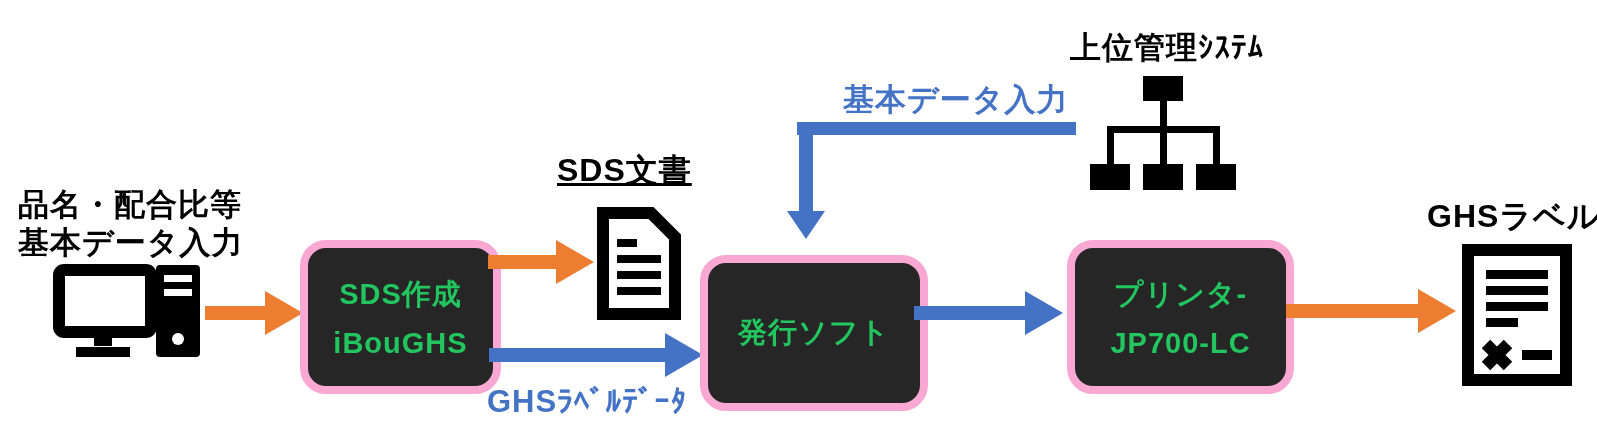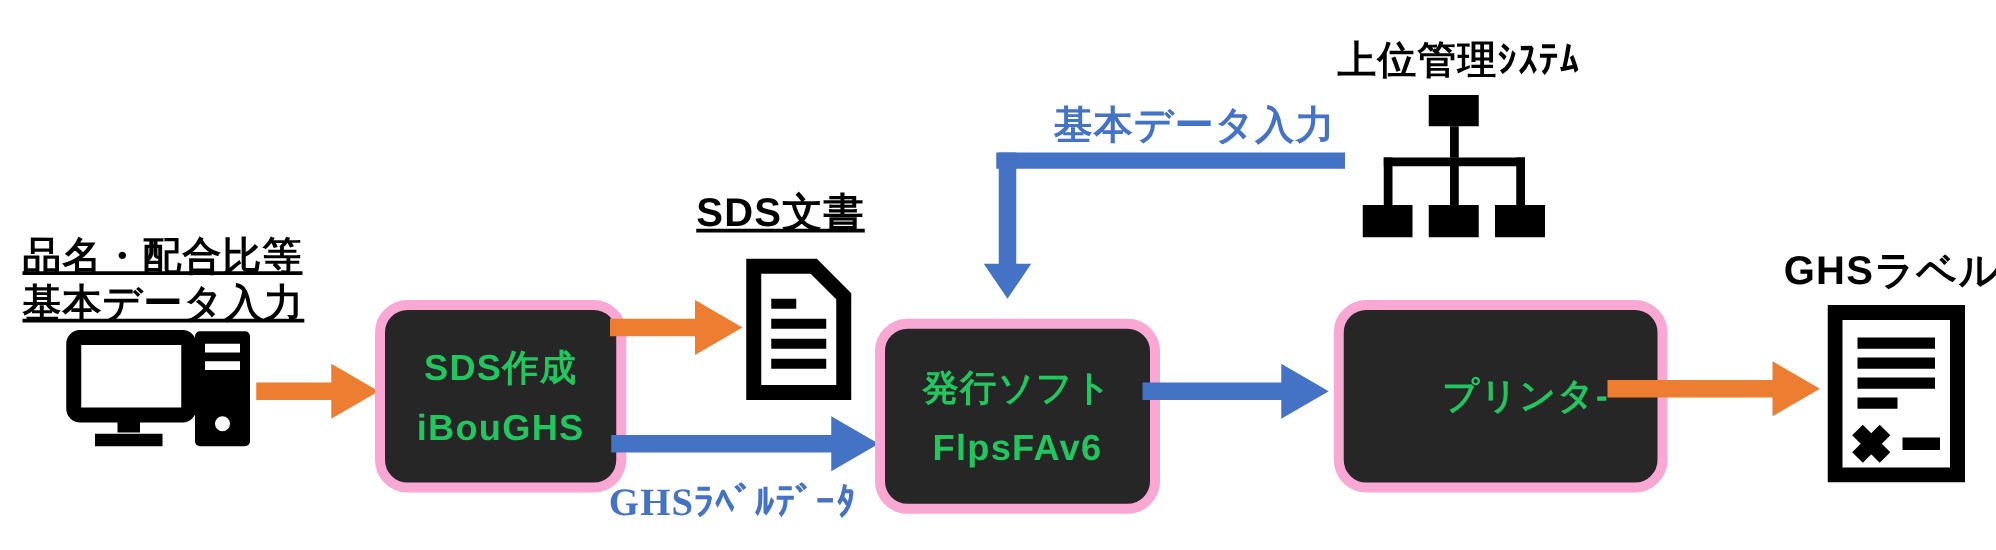"品名・配合比等" div.txt { text-decoration: underline -> none }
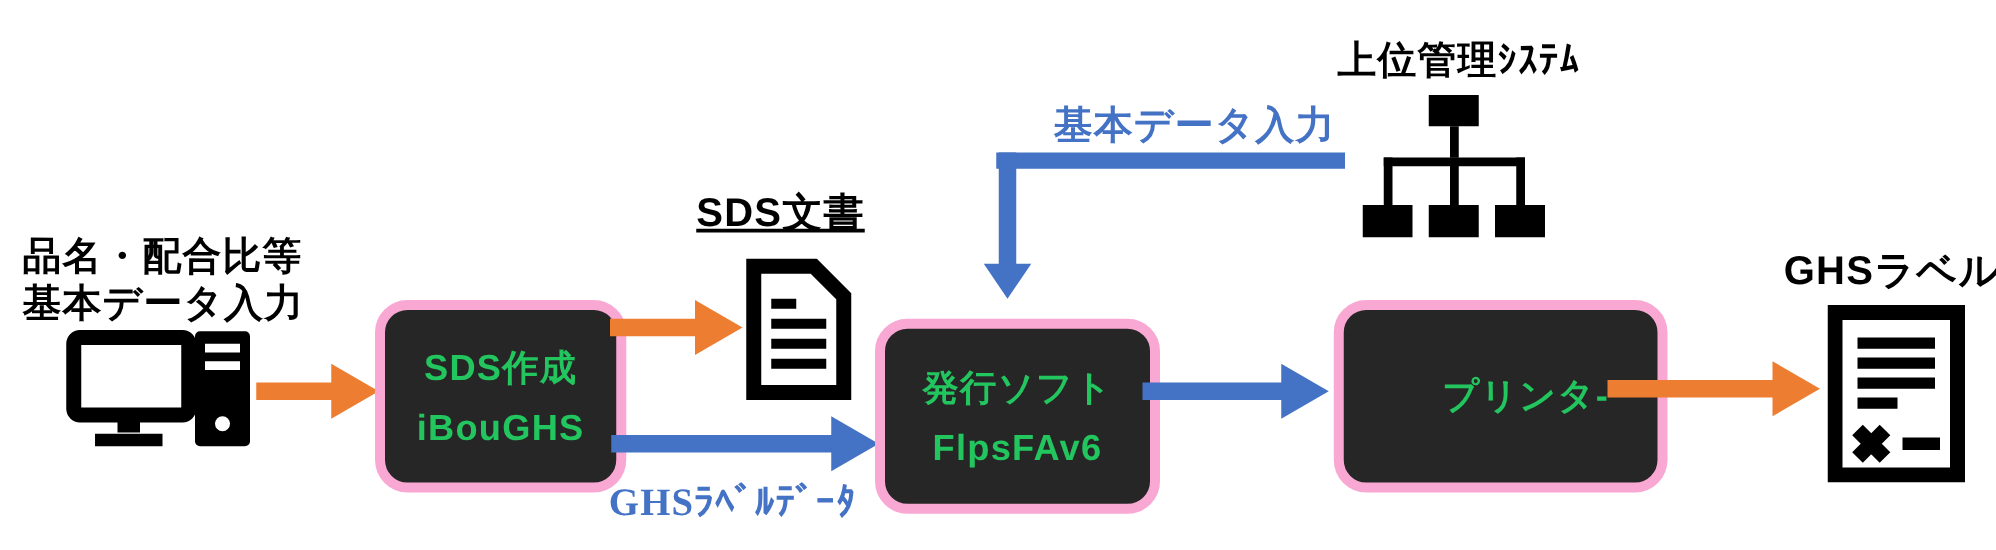"プリンタ-" div.box { padding-left: 40px -> none }
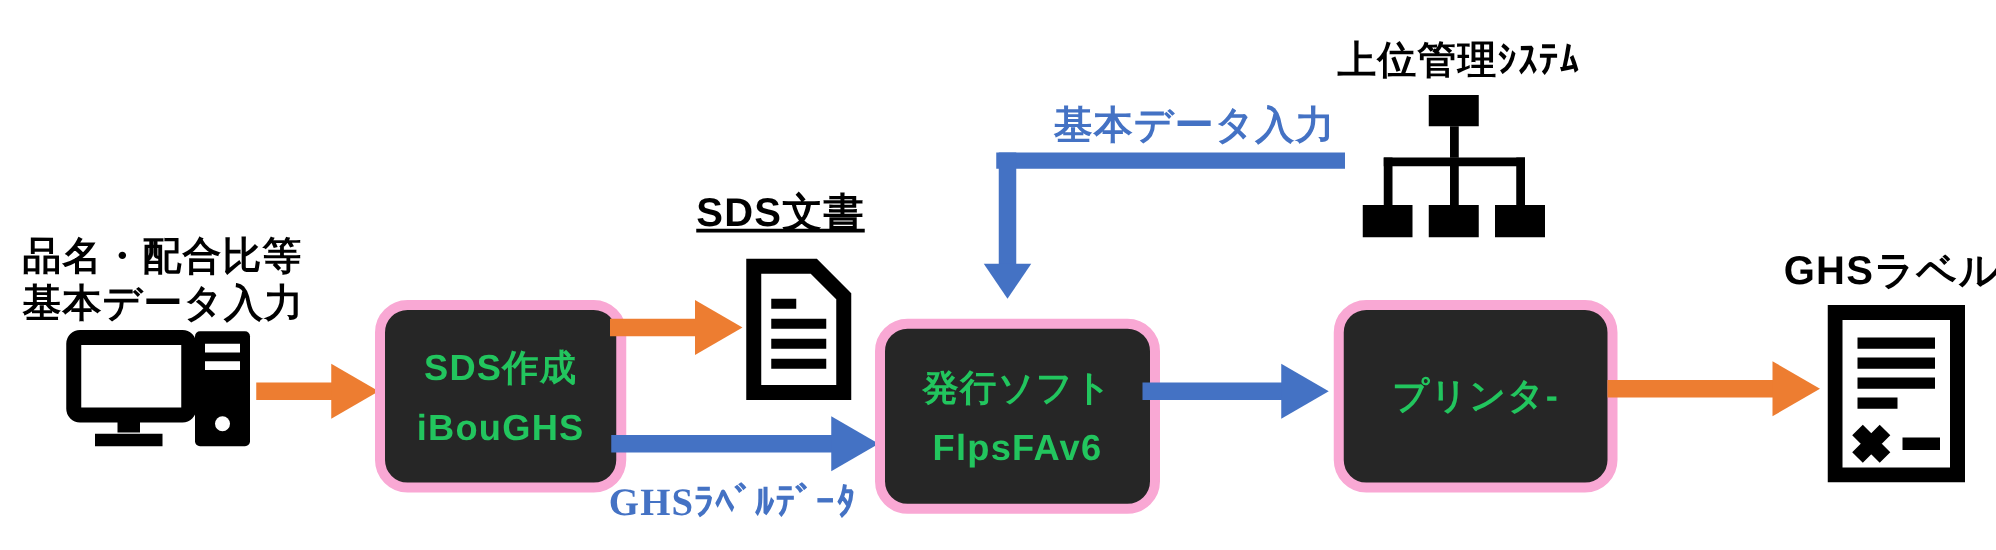"FlpsFAv6" div { html: <div>FlpsFAv6</div> -> none }
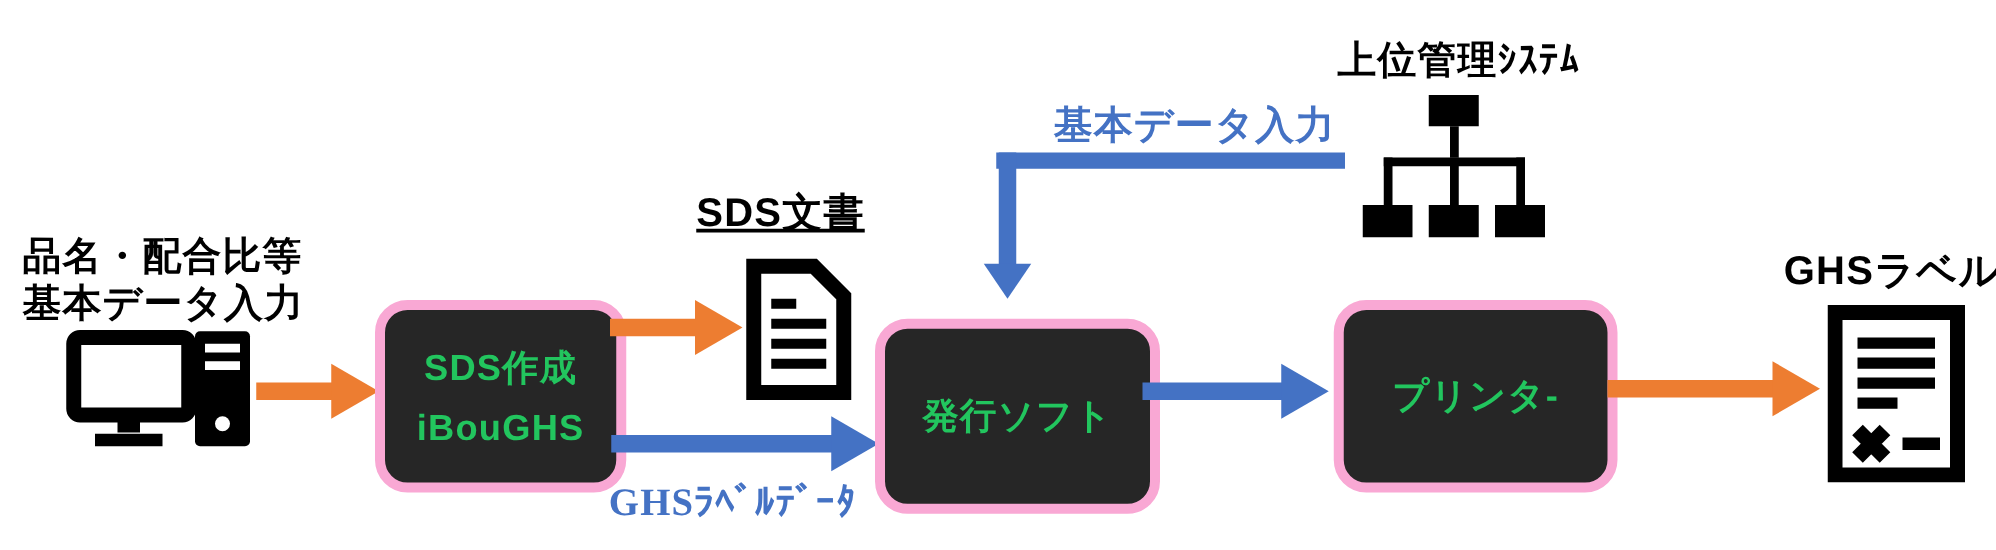"JP700-LC" div { html: none -> <div>JP700-LC</div> }
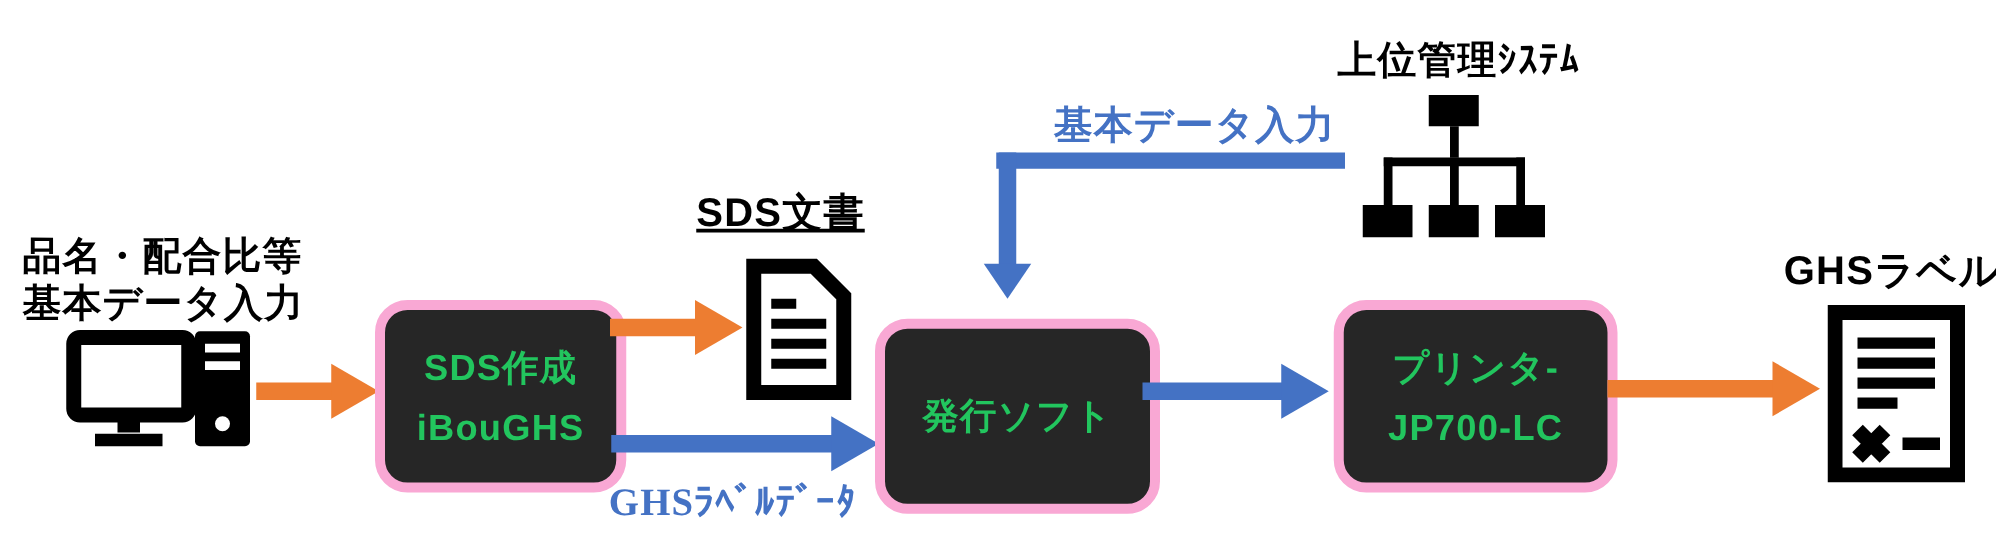"GHSﾗﾍﾞﾙﾃﾞｰﾀ" div.txt { font-family: Liberation Serif, serif -> none }
